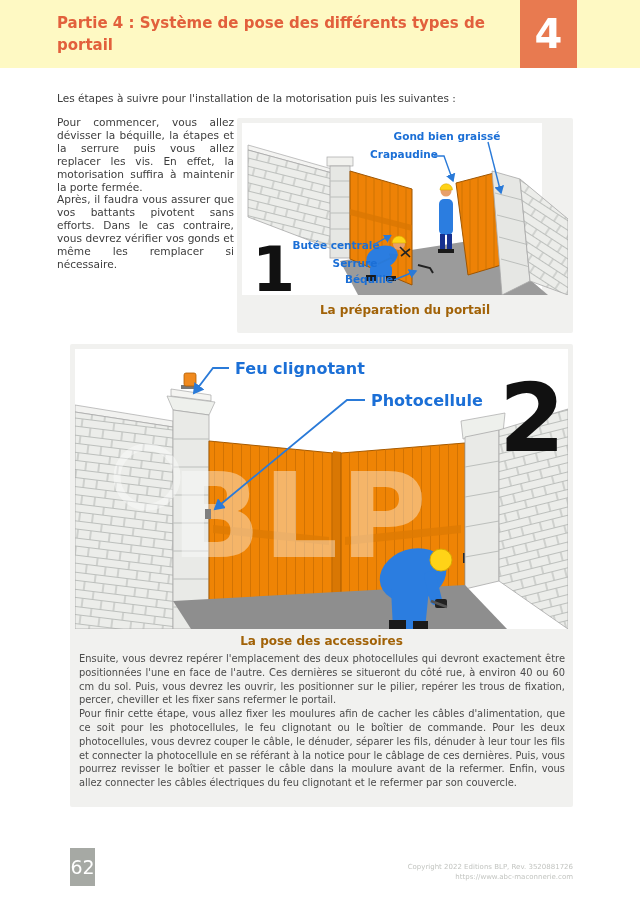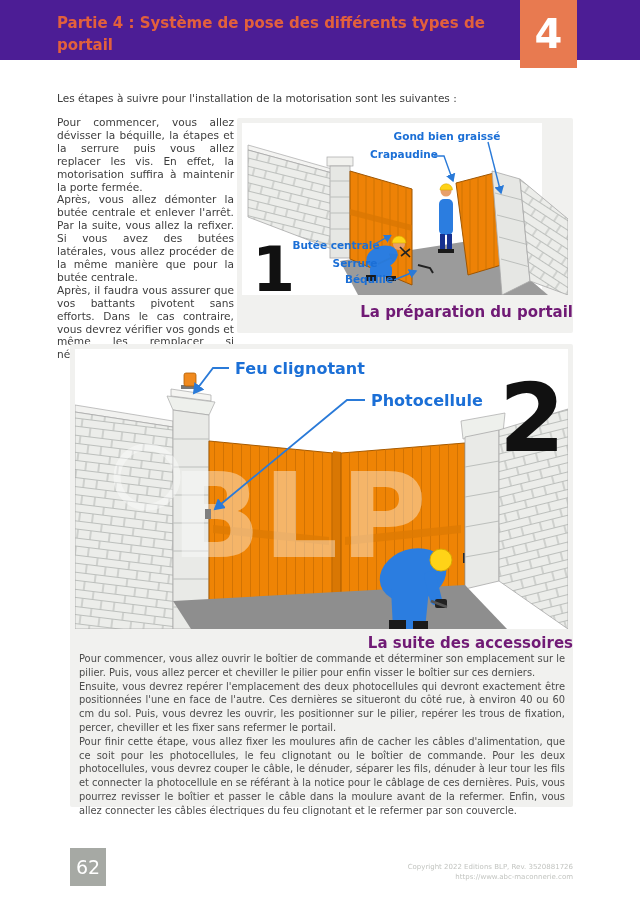"Partie 4 : Système de" .header { background: #4c1d95 -> #fef9c3; height: 60px -> 68px }
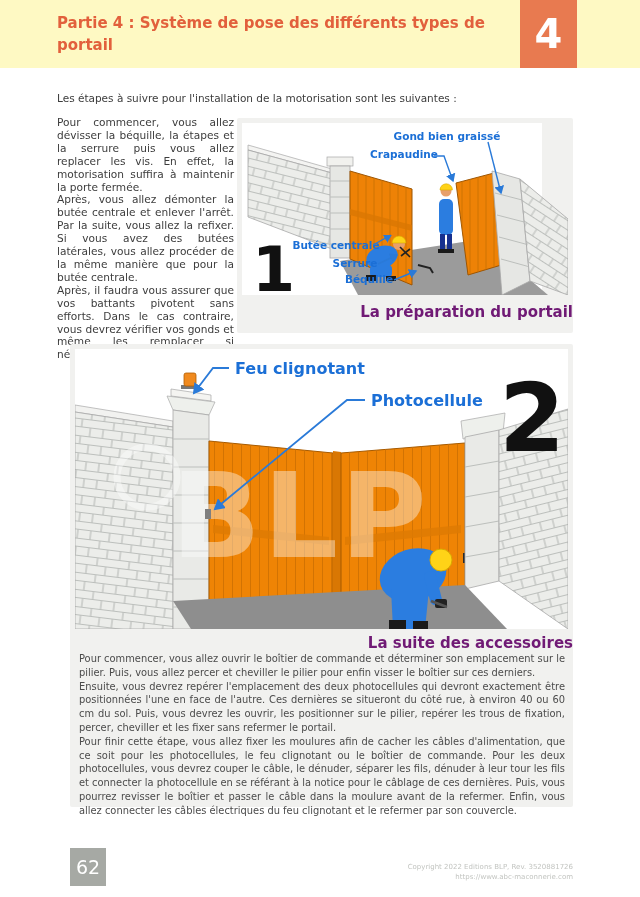"Les étapes à suivre pour" div.intro { text: sont -> puis }
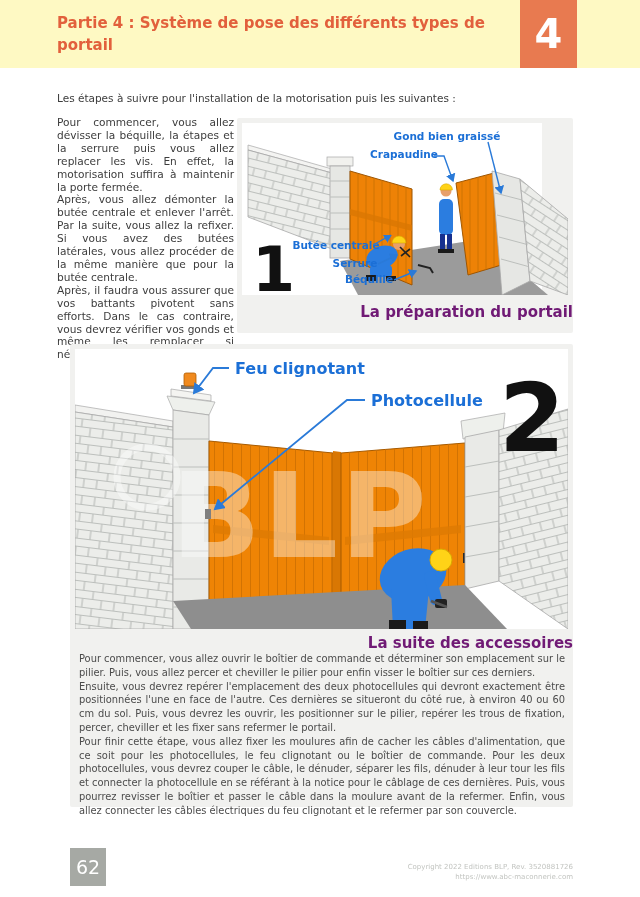"Après, vous allez démonter la" p { html: <p>Après, vous allez démonter la butée centrale et enlever l'arrêt. Par la suite, vous allez la refixer. Si vous avez des butées latérales, vous allez procéder de la même manière que pour la butée centrale.</p> -> none }
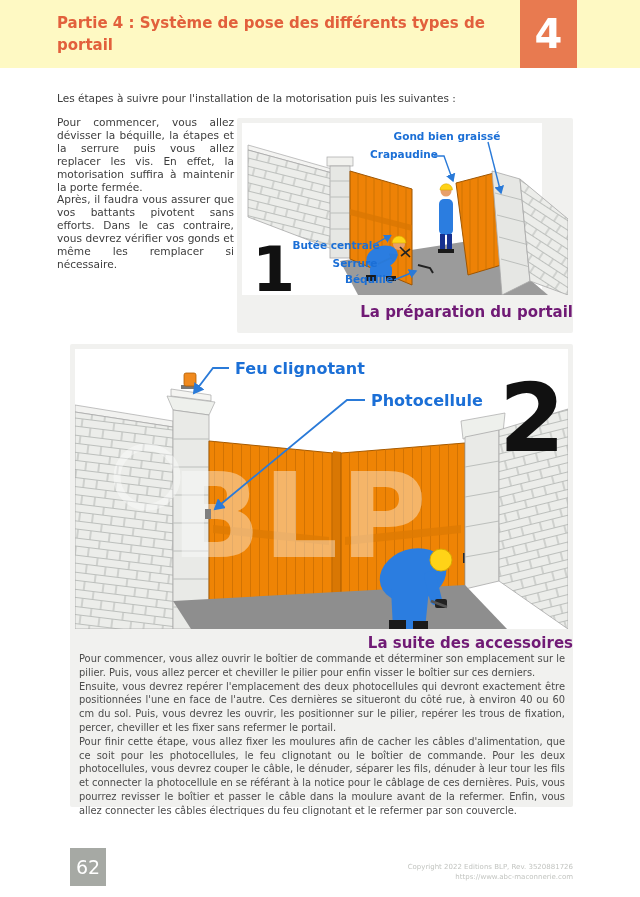"La préparation du portail" .fig-caption { color: #701a75 -> #a16207; font-size: 15px -> 12px; text-align: right -> center }
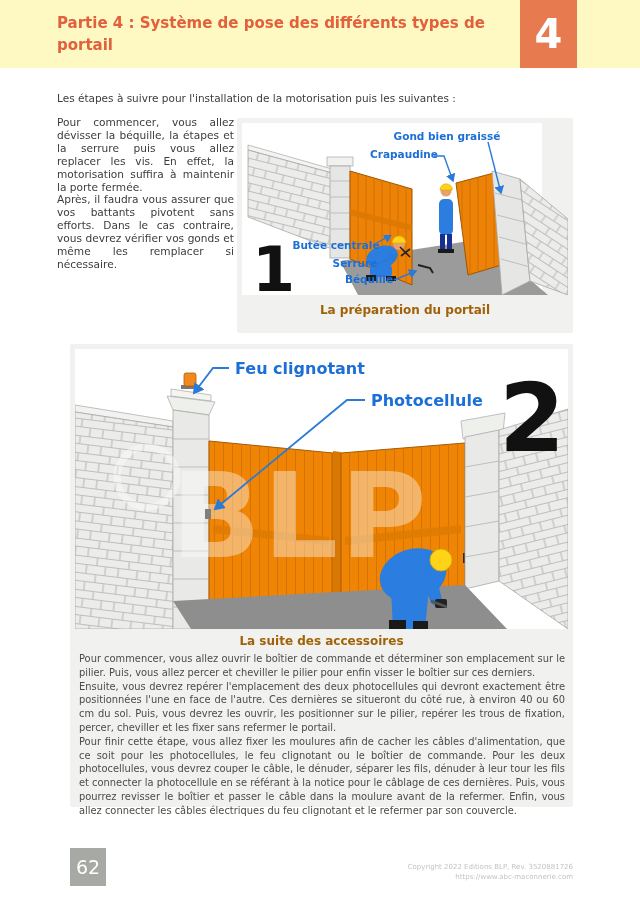"La suite des accessoires" div.fig-caption { text: suite -> pose }
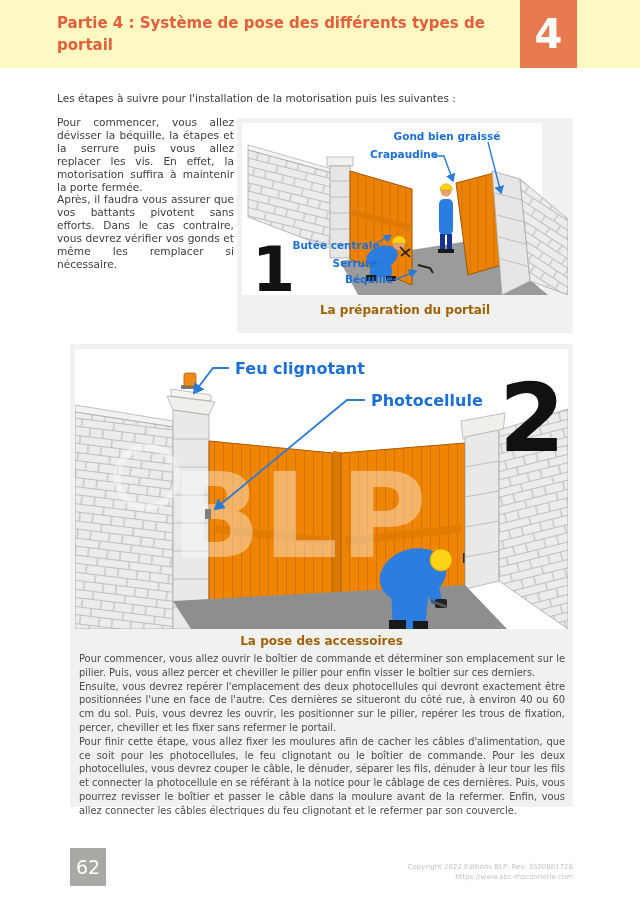"Pour commencer, vous allez ouvrir" p { html: <p>Pour commencer, vous allez ouvrir le boîtier de commande et déterminer son emplacement sur le pilier. Puis, vous allez percer et cheviller le pilier pour enfin visser le boîtier sur ces derniers.</p> -> none }
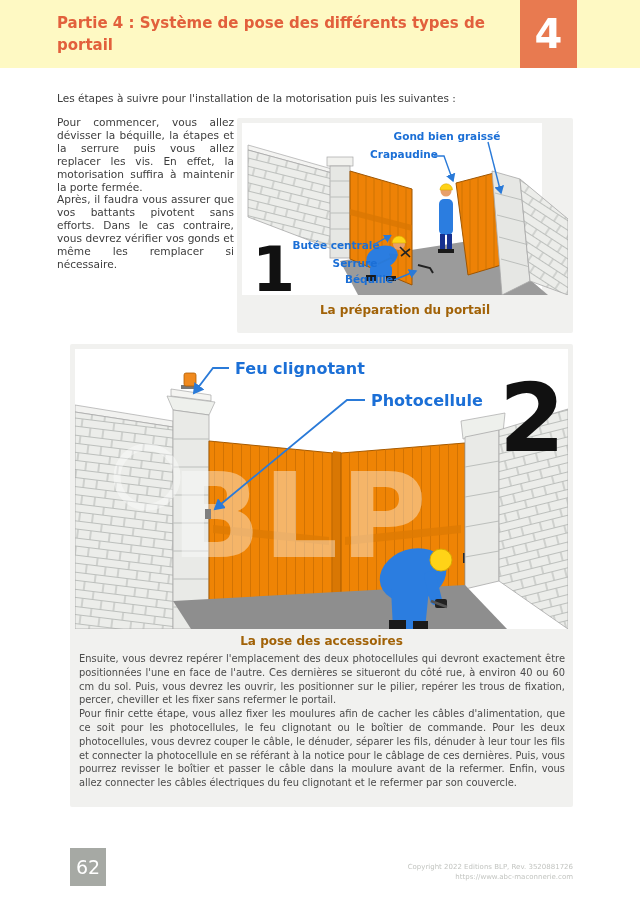"62" .page-num-box { width: 36px -> 25px }
